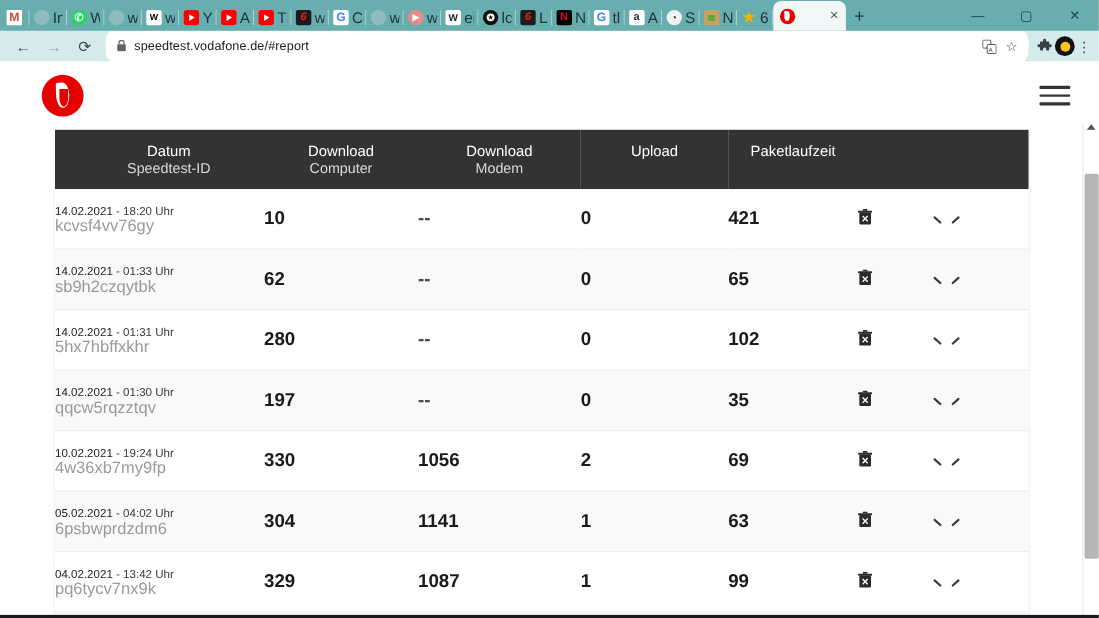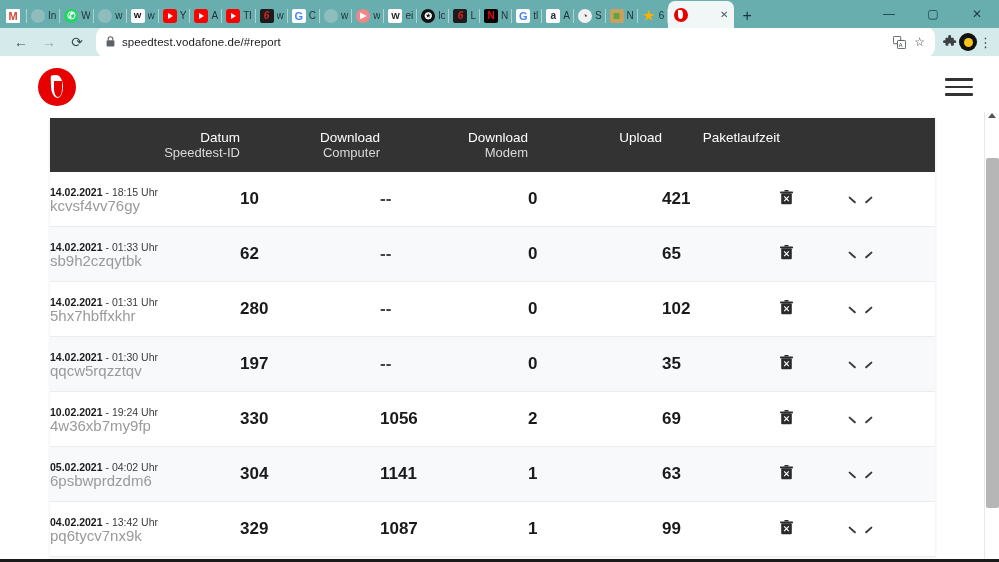"In" .tab-label { font-size: 10px -> 14px }
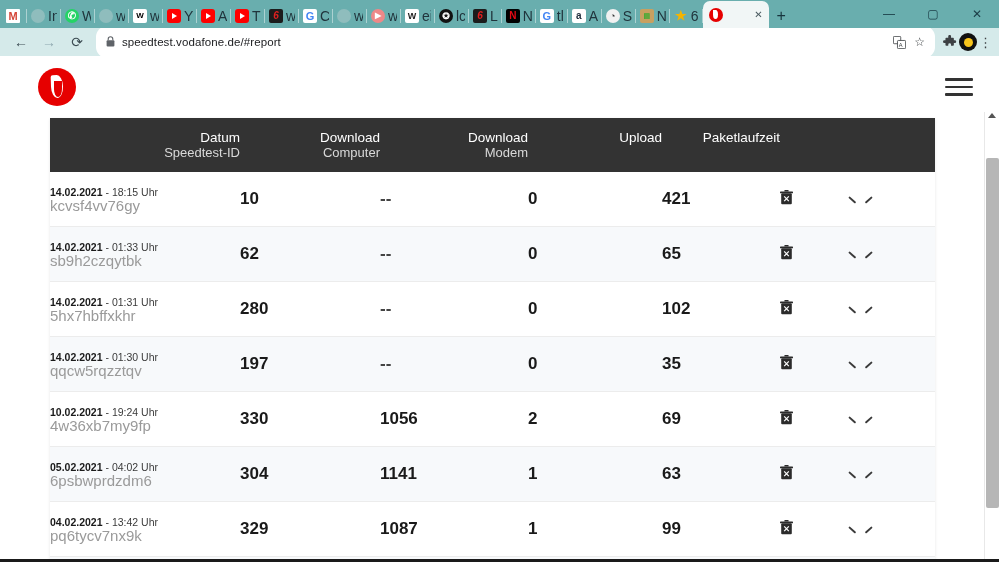"Datum" table.report th { text-align: right -> center }
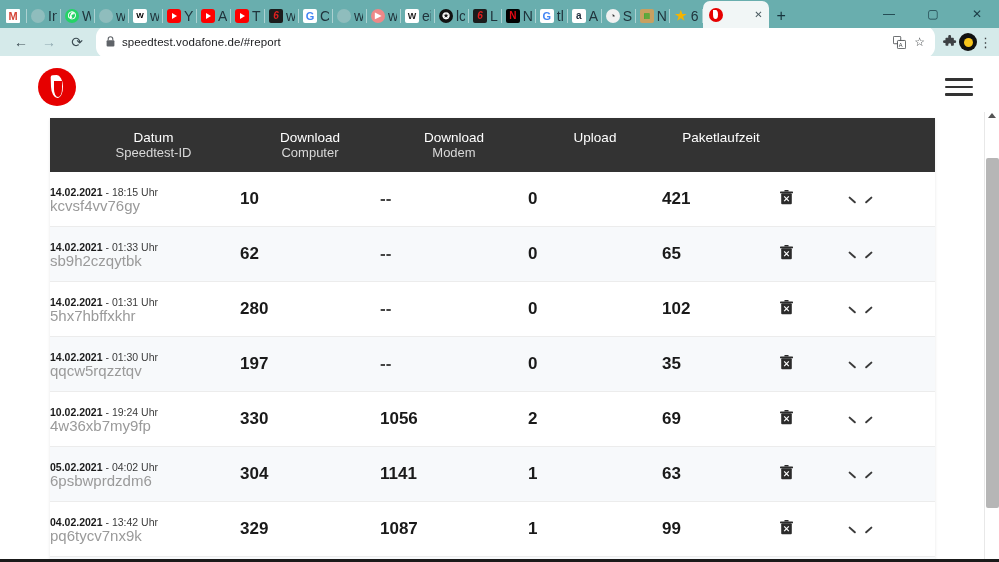"14.02.2021" .d-line b { font-weight: 700 -> 400 }
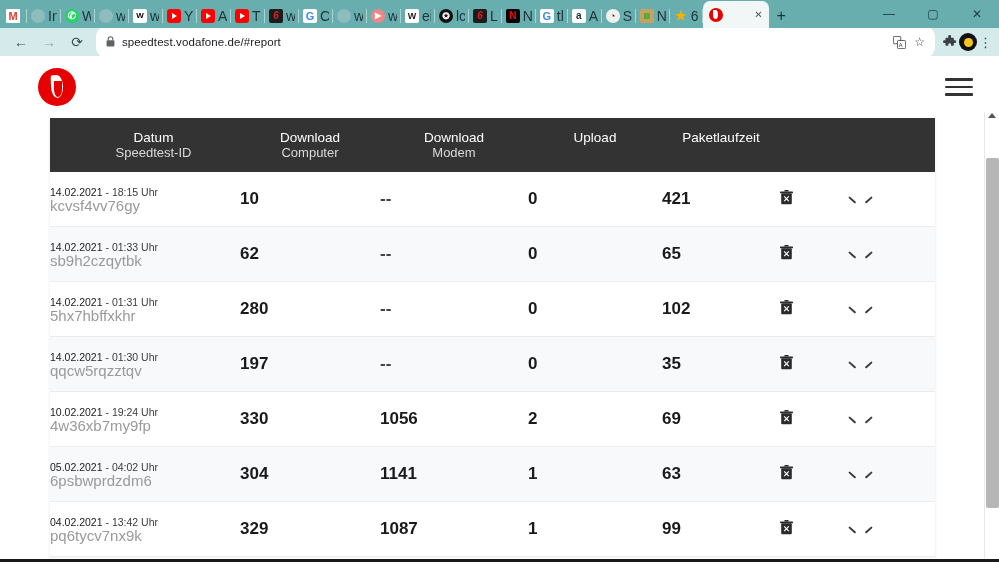"- 18:15 Uhr" span { text: 18:15 -> 18:20 }
